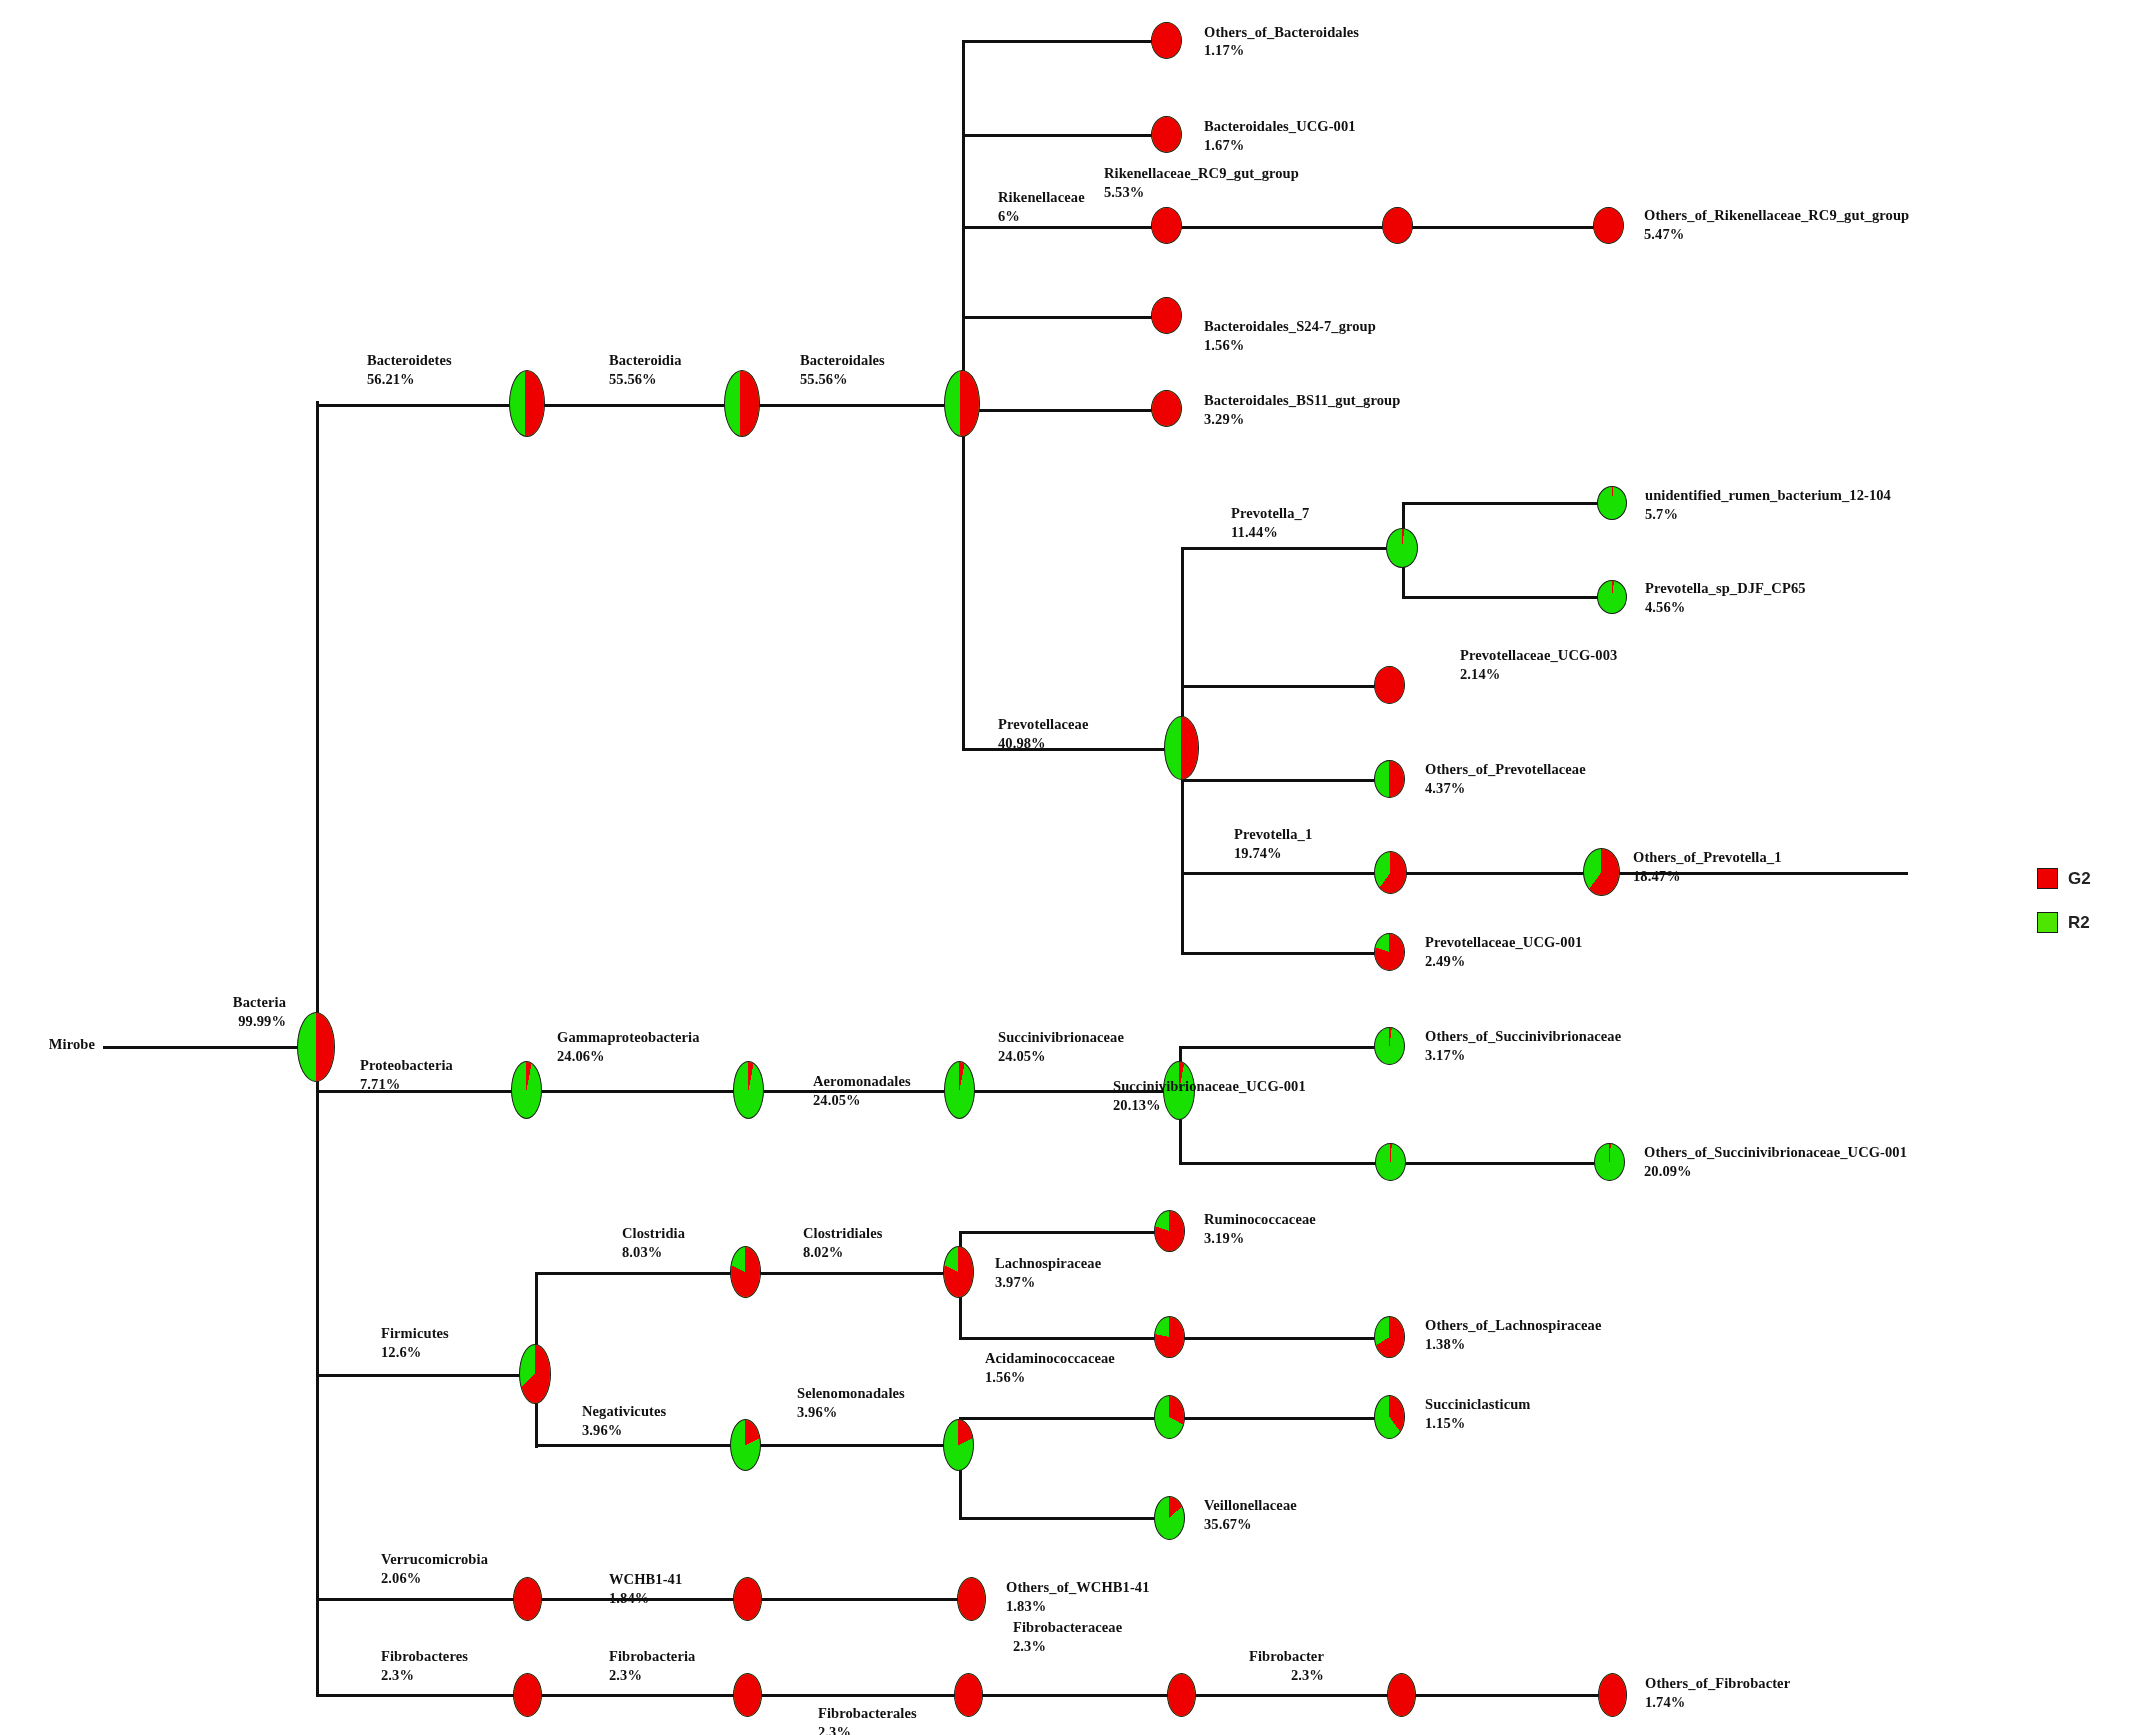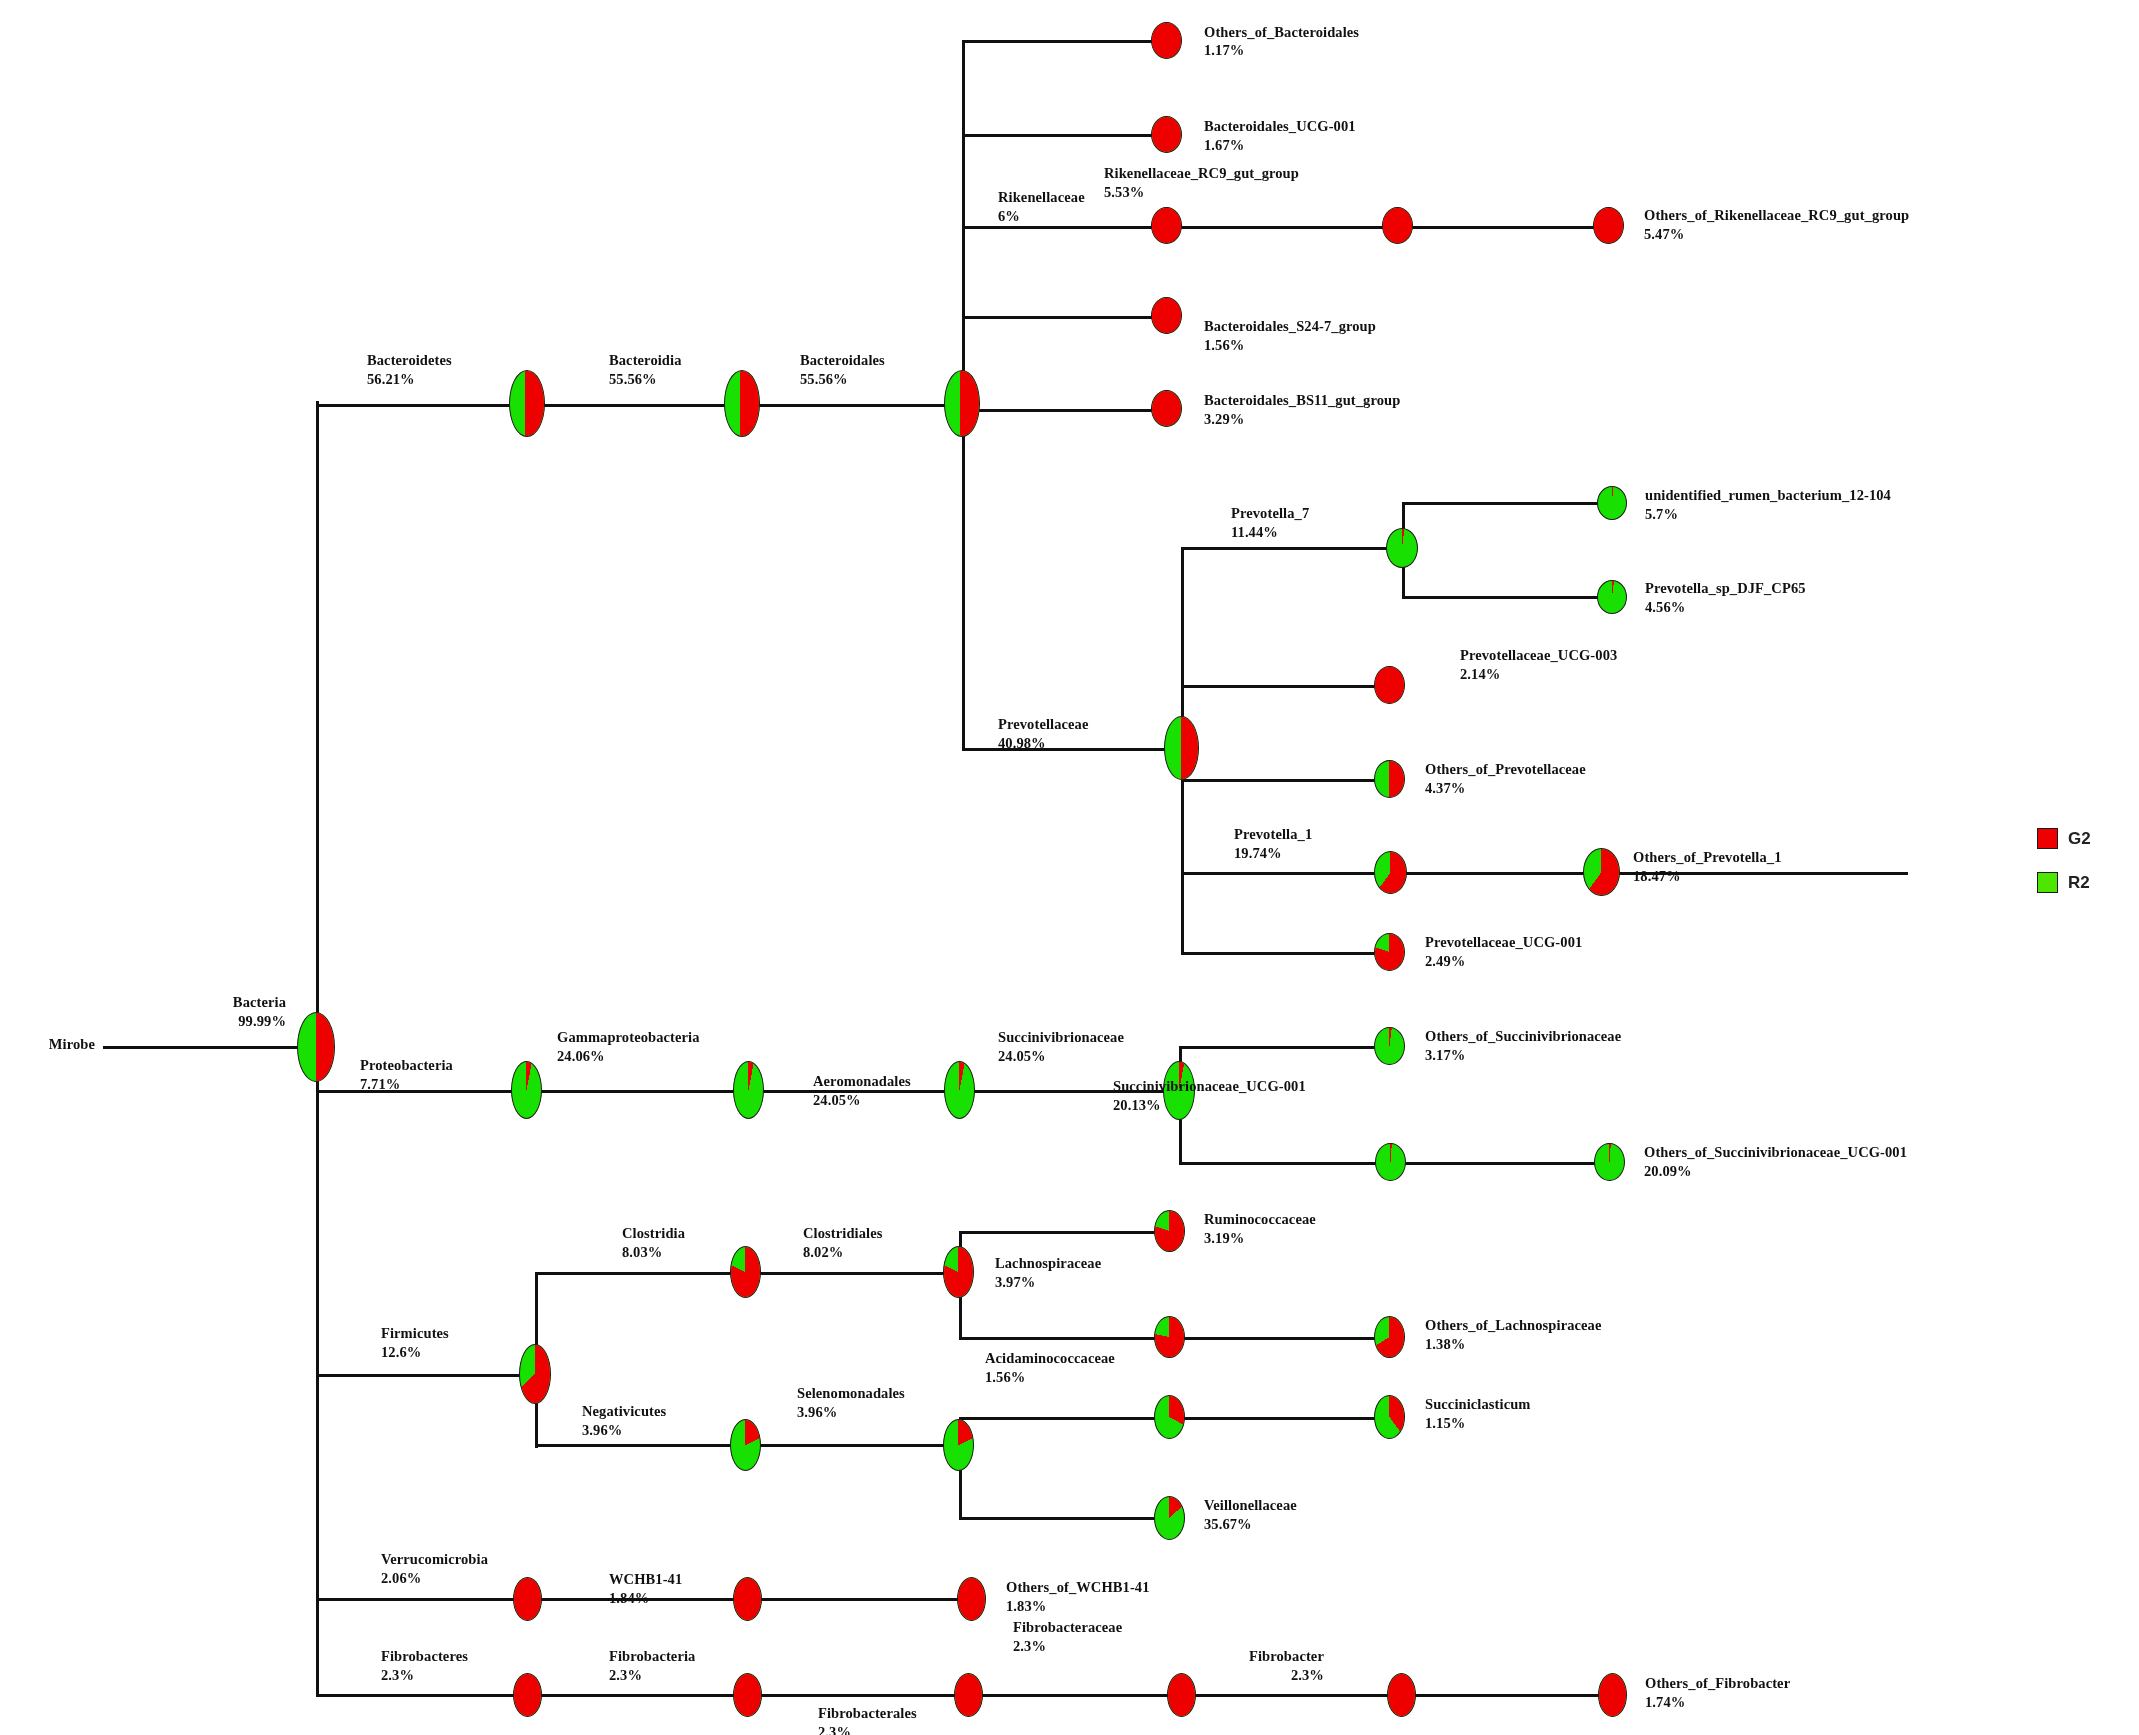"G2" .legend-row { margin-top: none -> 40px }
